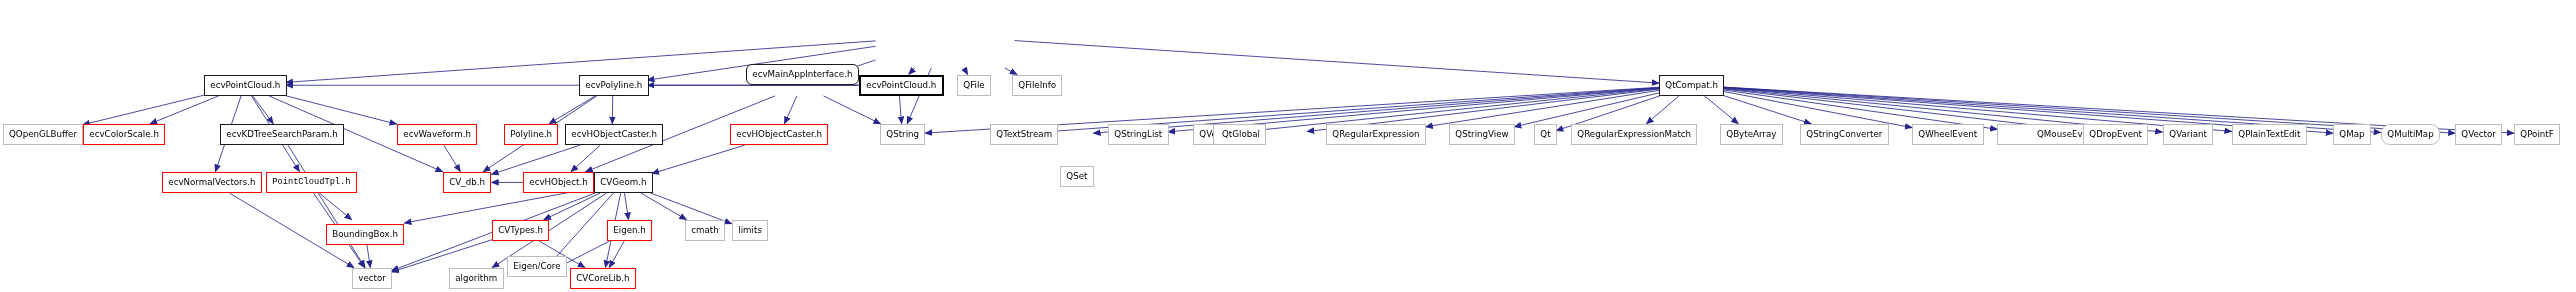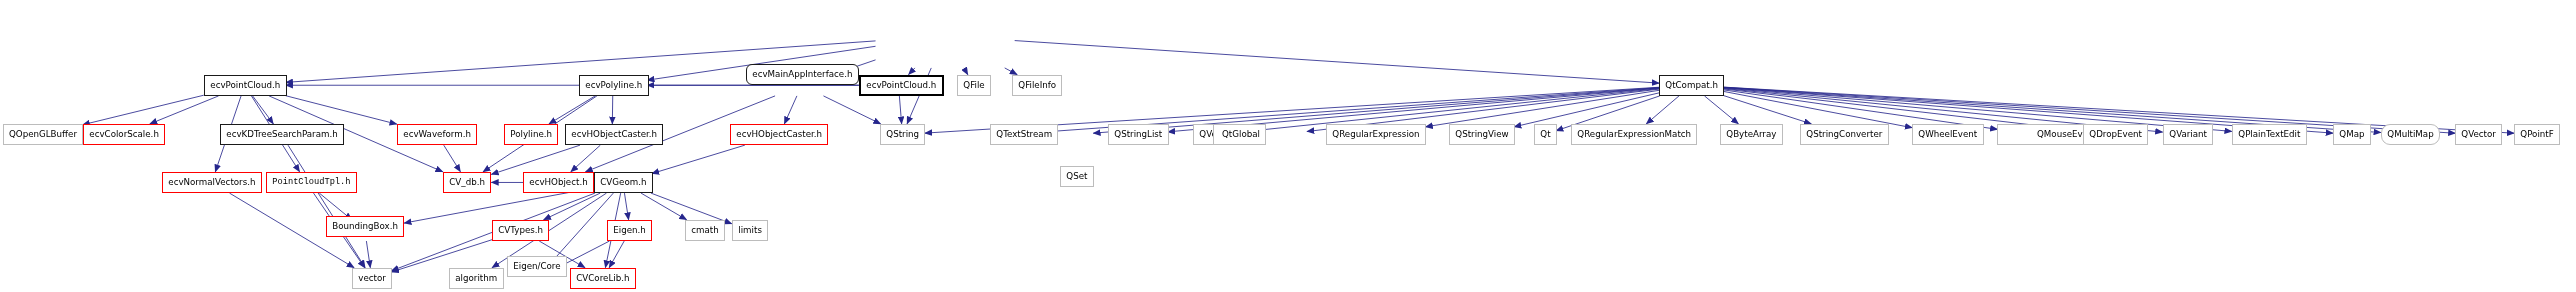"BoundingBox.h" div.node { top: 216px -> 224px }
